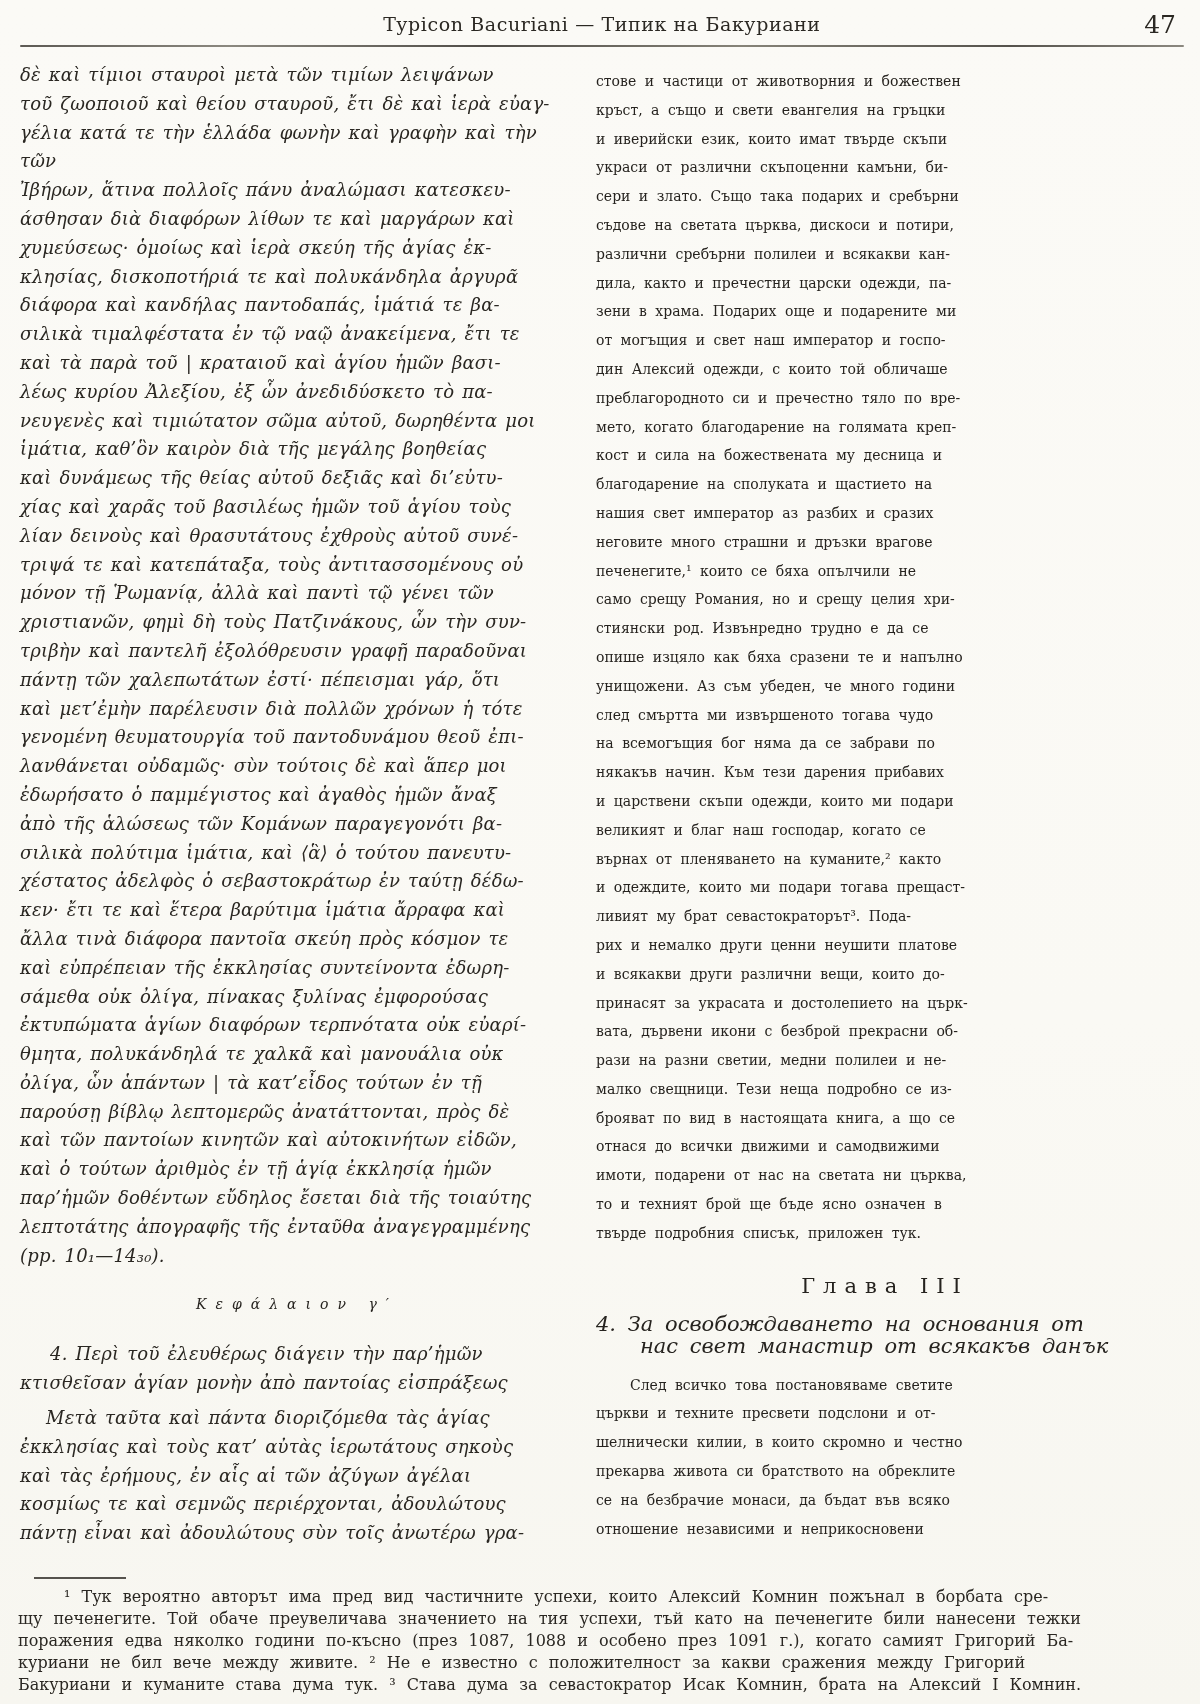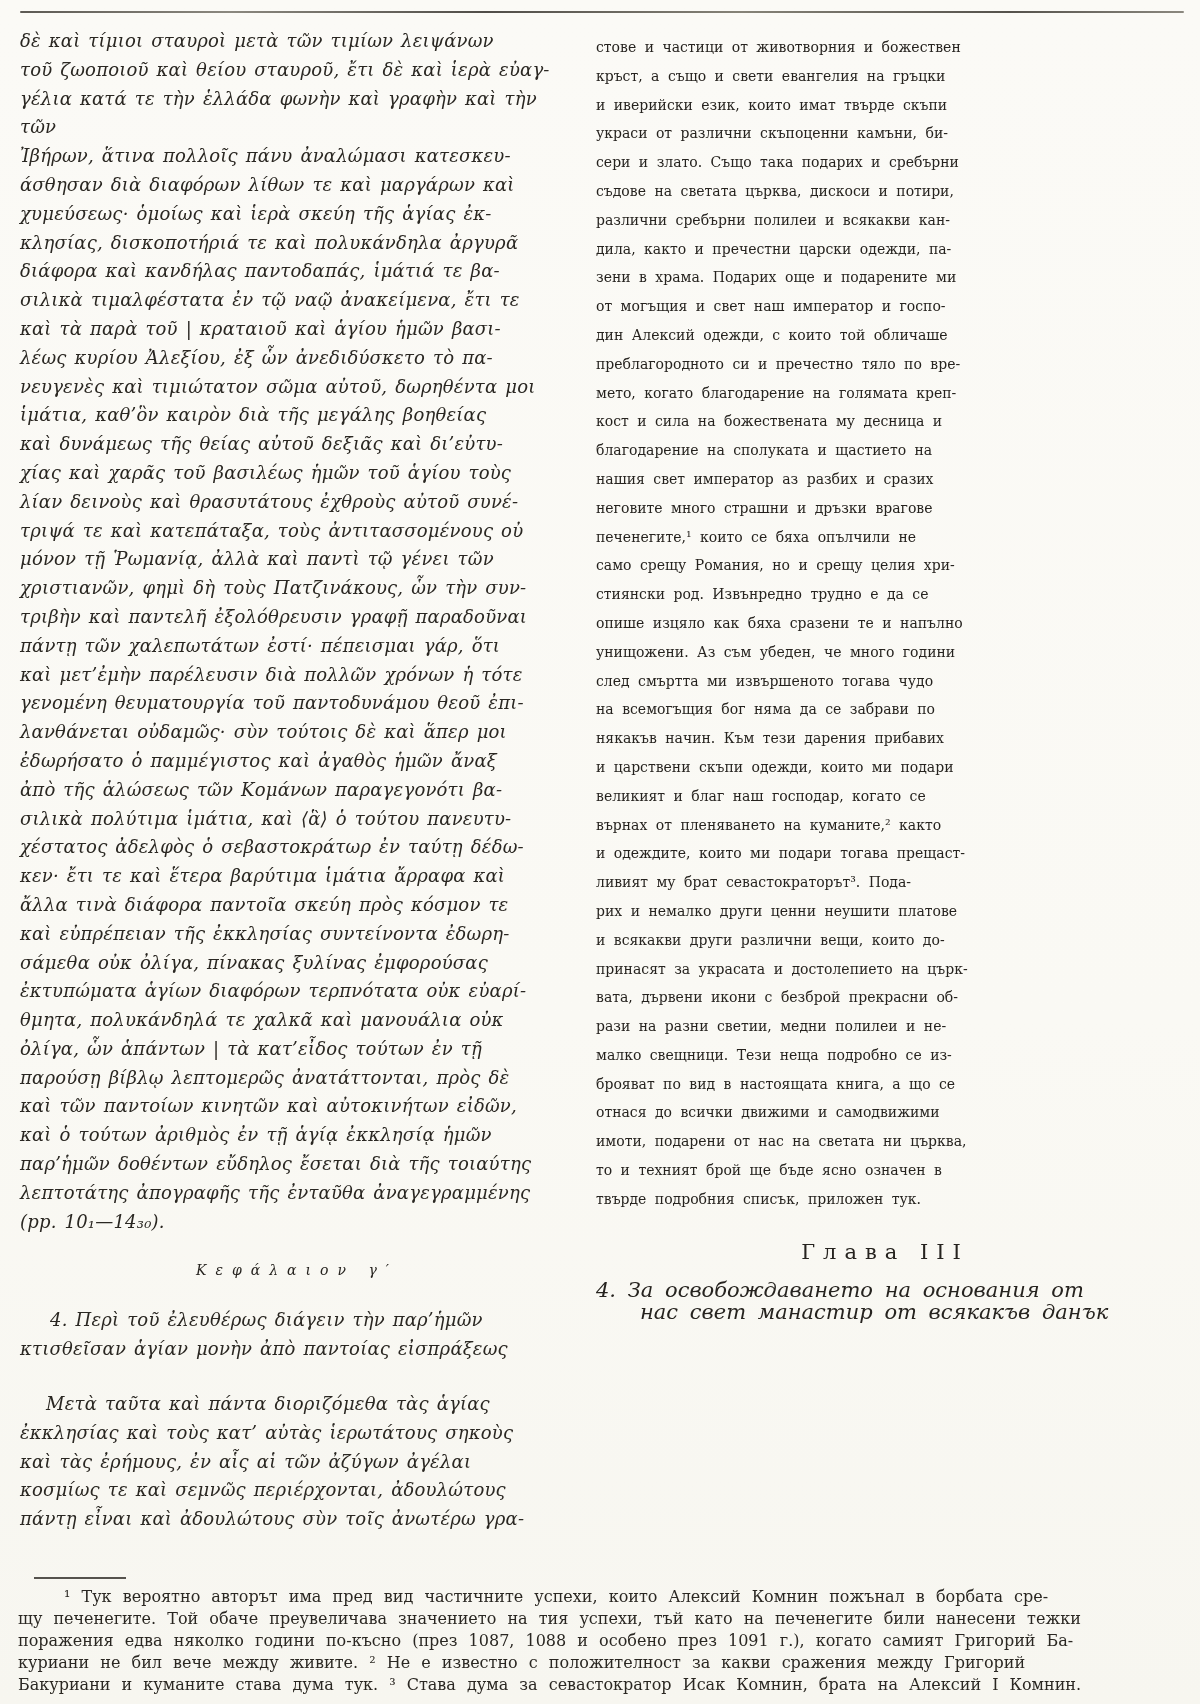"Typicon Bacuriani — Типик на" header { html: none -> <header> <div>Typicon Bacuriani — Типик на Бакуриани</div> <div>47</div> </header> }
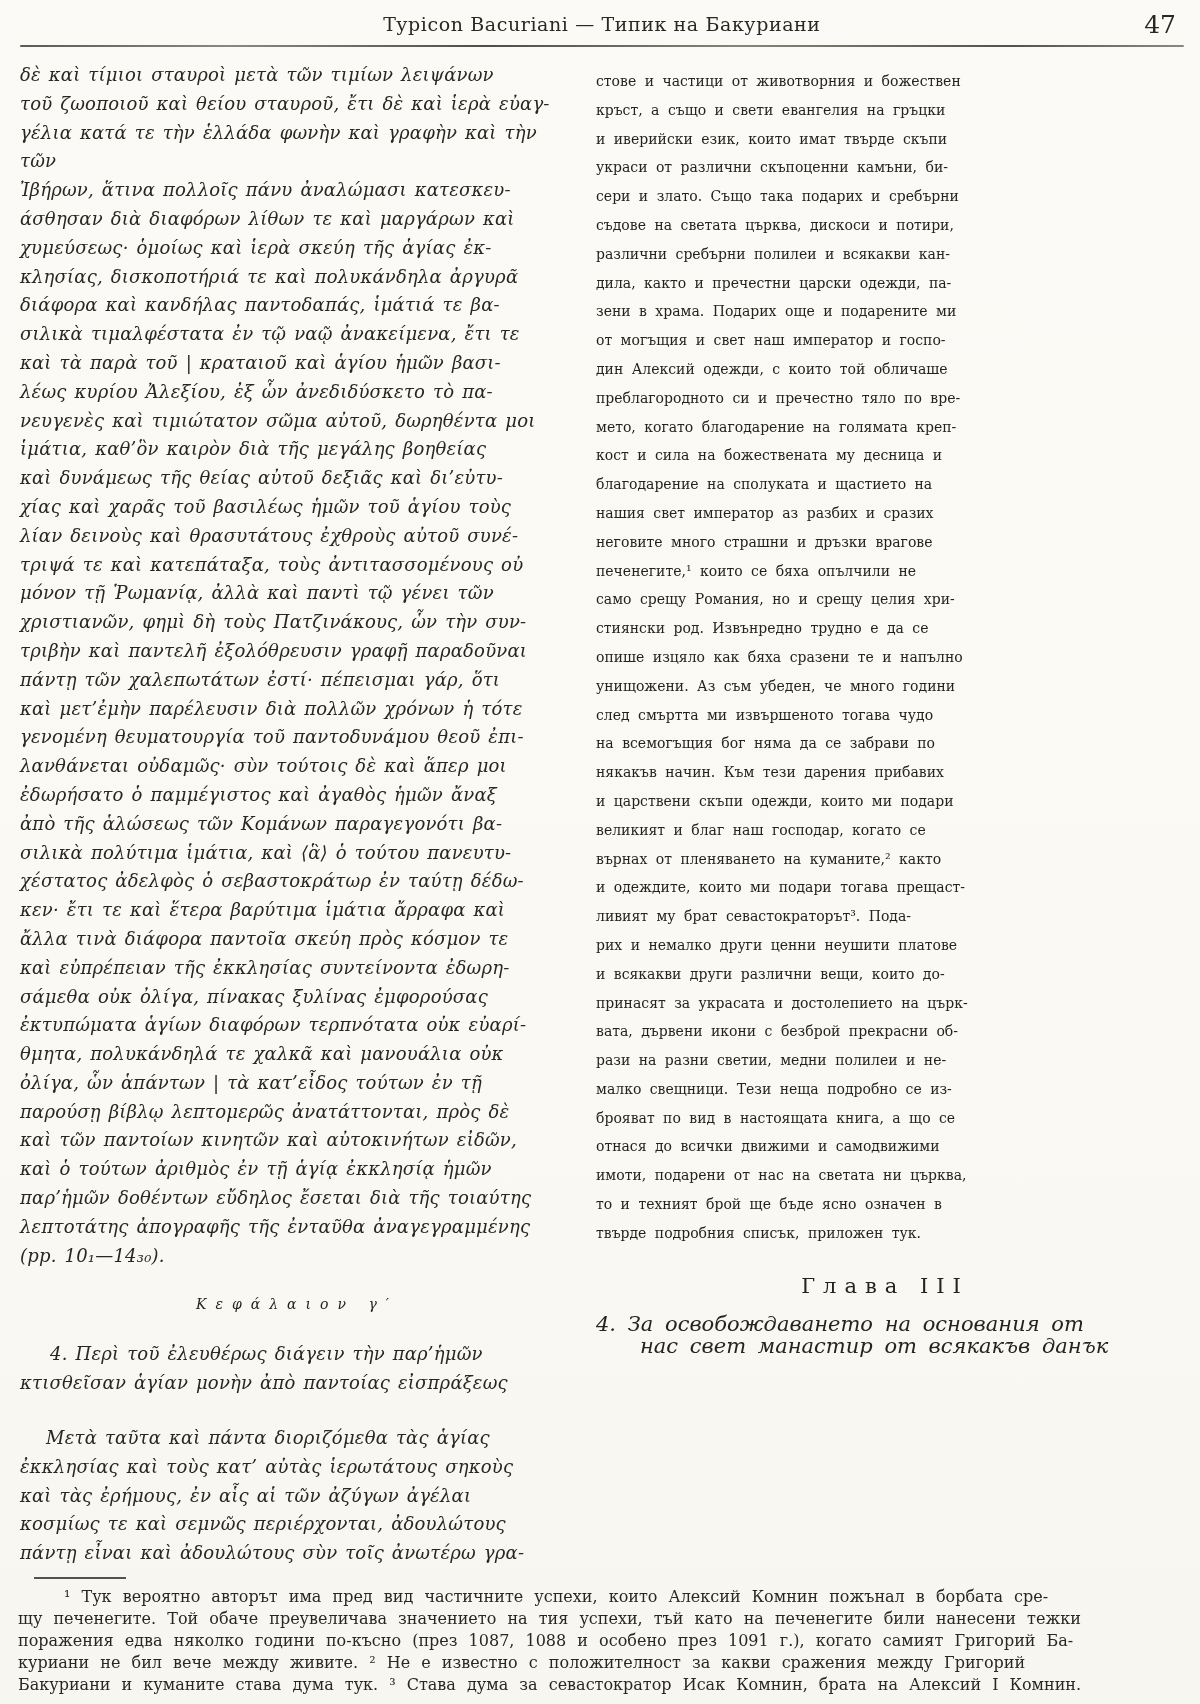"След всичко това постановяваме светите" p.lines { html: none -> <p>След всичко това постановяваме светите църкви и техните пресвети подслони и от- шелнически килии, в които скромно и честно прекарва живота си братството на обреклите се на безбрачие монаси, да бъдат във всяко отношение независими и неприкосновени</p> }
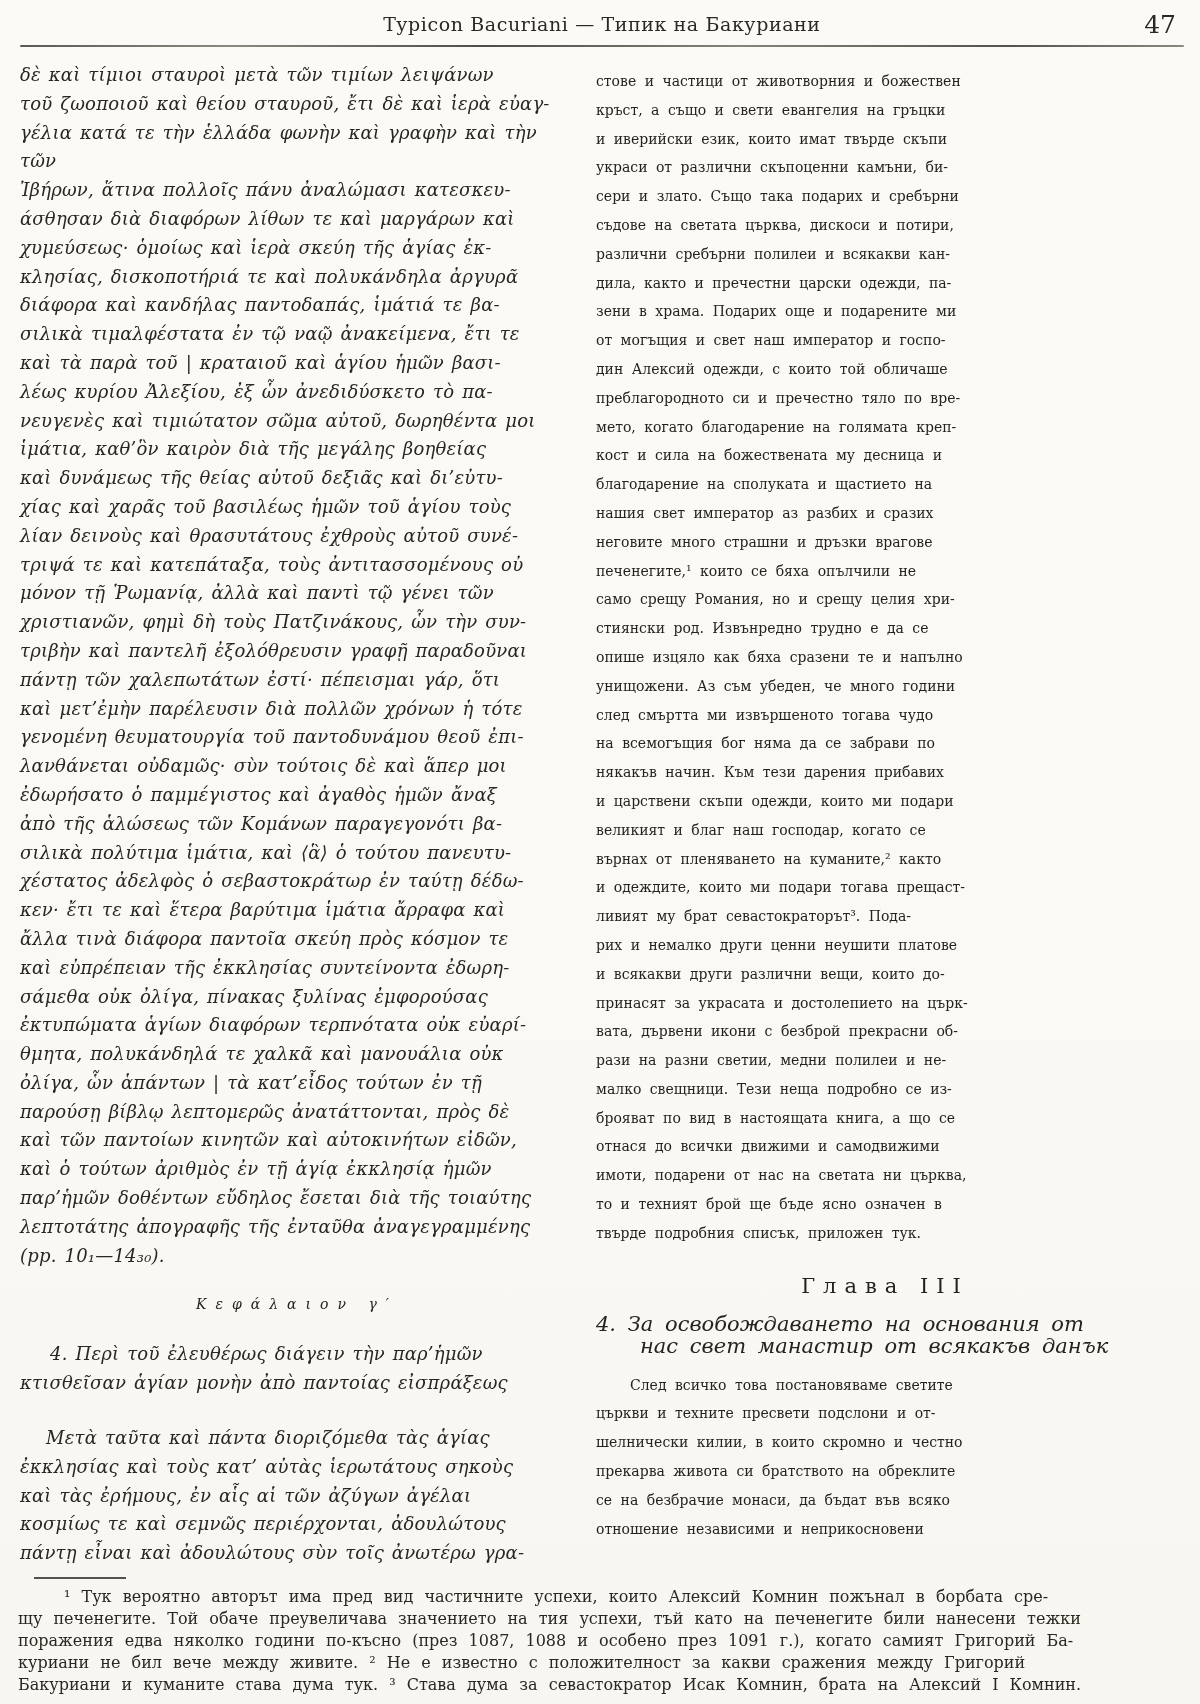"Μετὰ ταῦτα καὶ πάντα διοριζόμεθα" .indent-gr { margin-top: 26px -> 6px }
